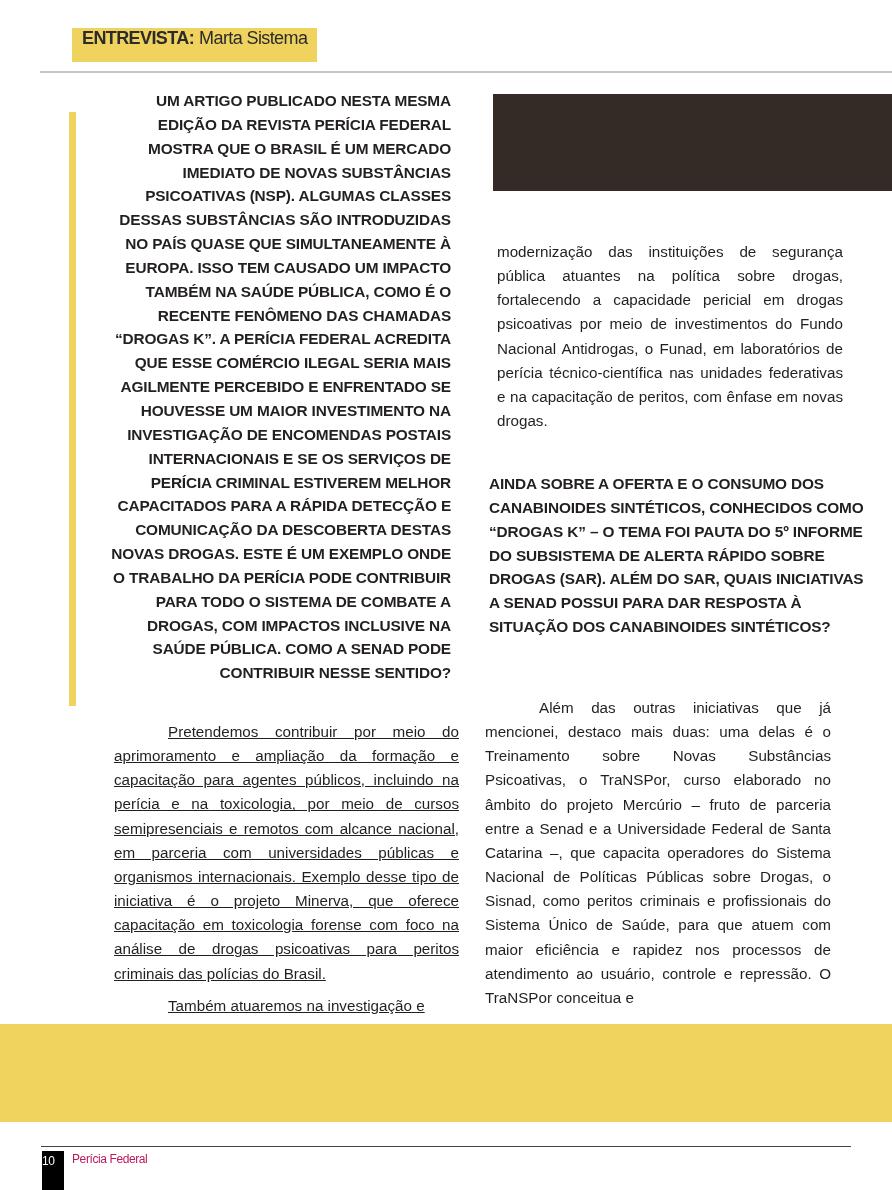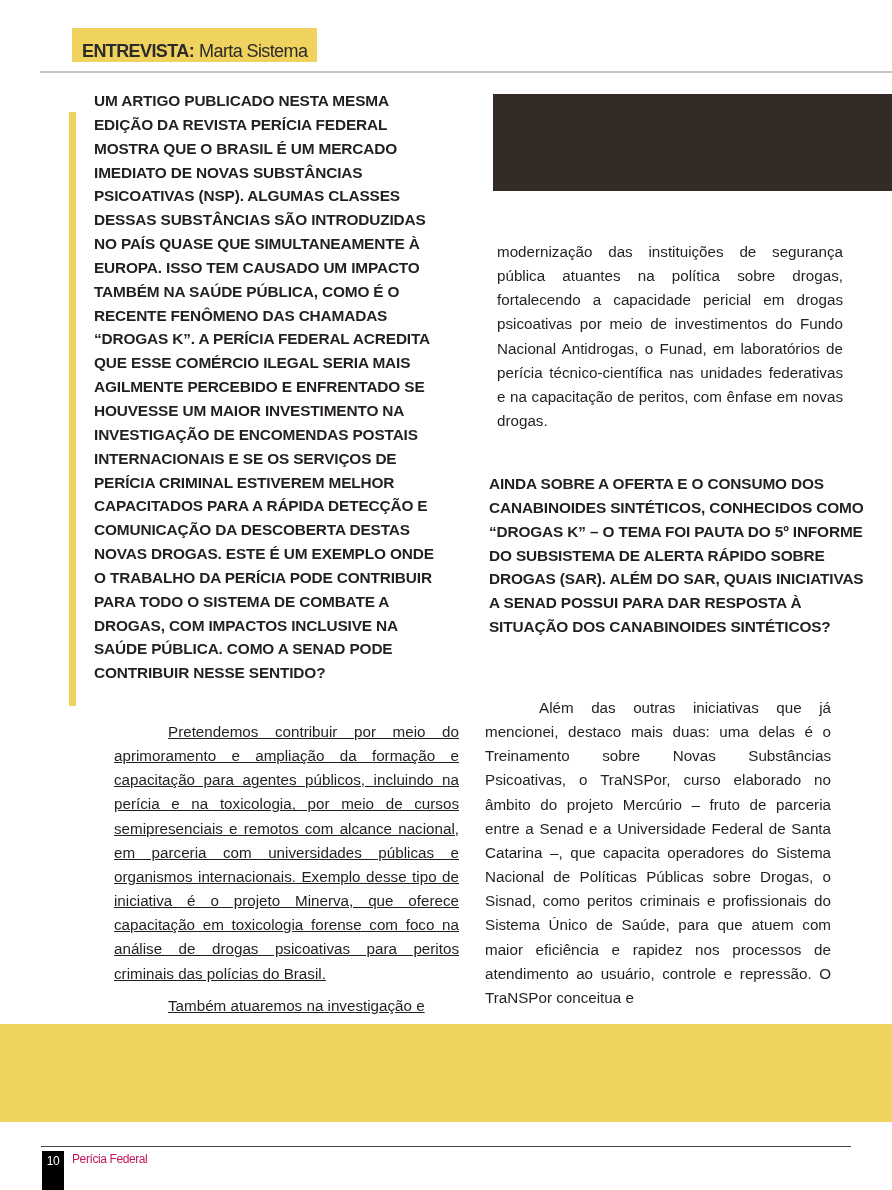"ENTREVISTA:" .header-tag { align-items: flex-end -> flex-start }
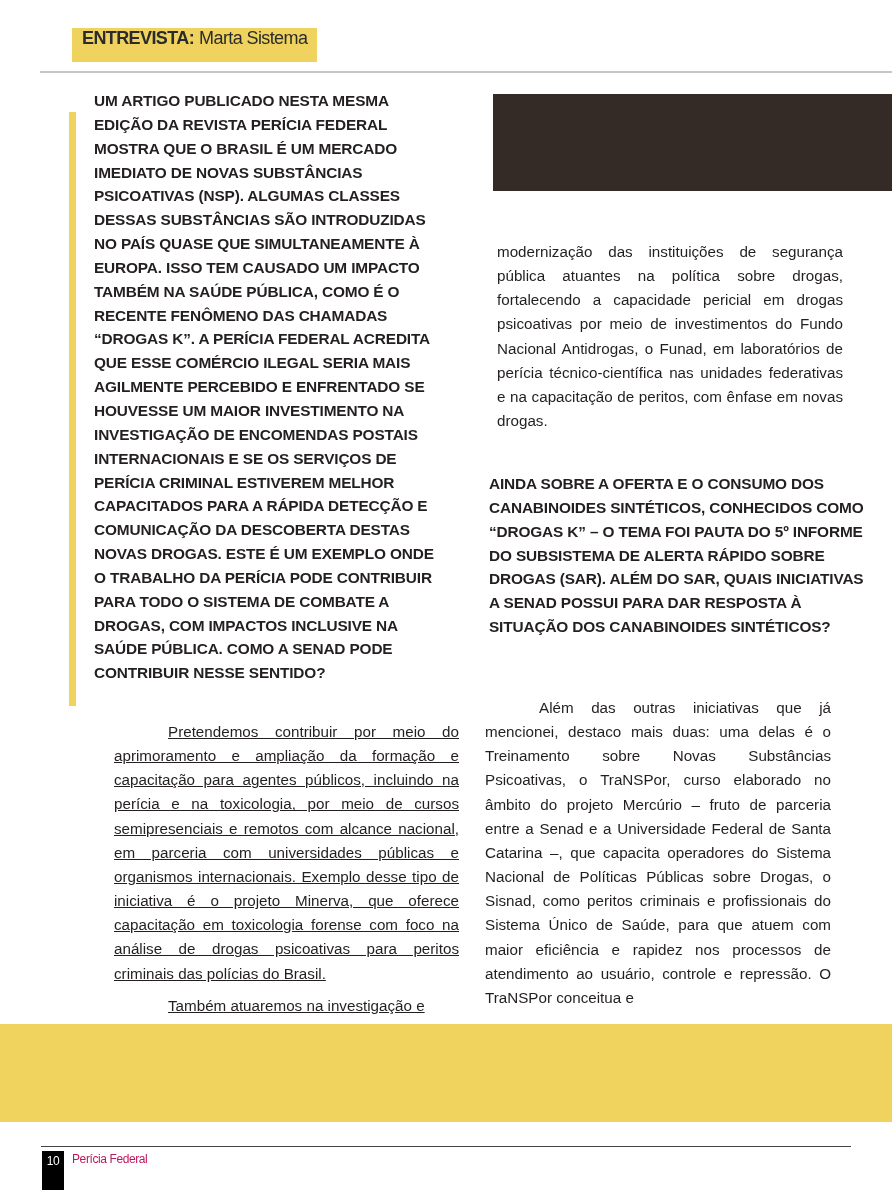"UM ARTIGO PUBLICADO NESTA MESMA" .q1 { left: 94px -> 106px; text-align: none -> right }
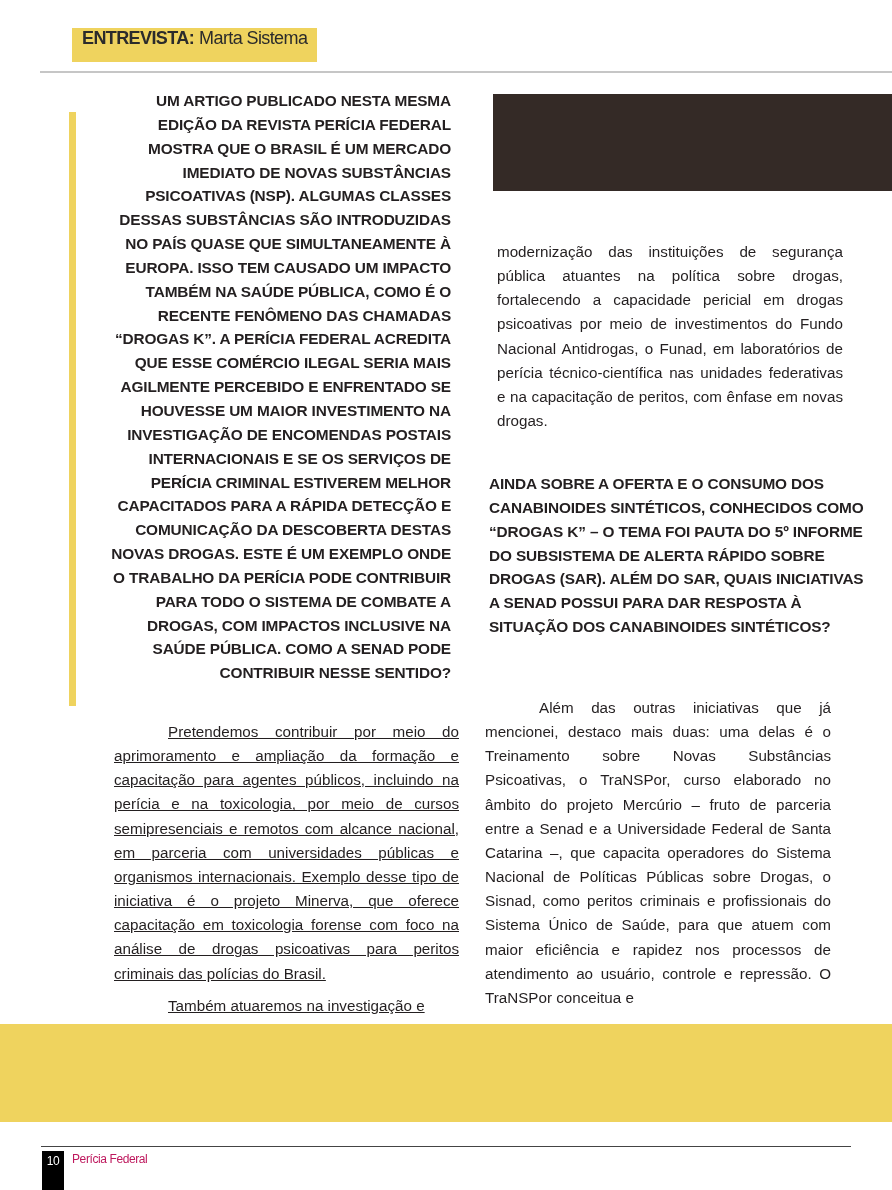"10" .page-num { text-align: center -> none }
